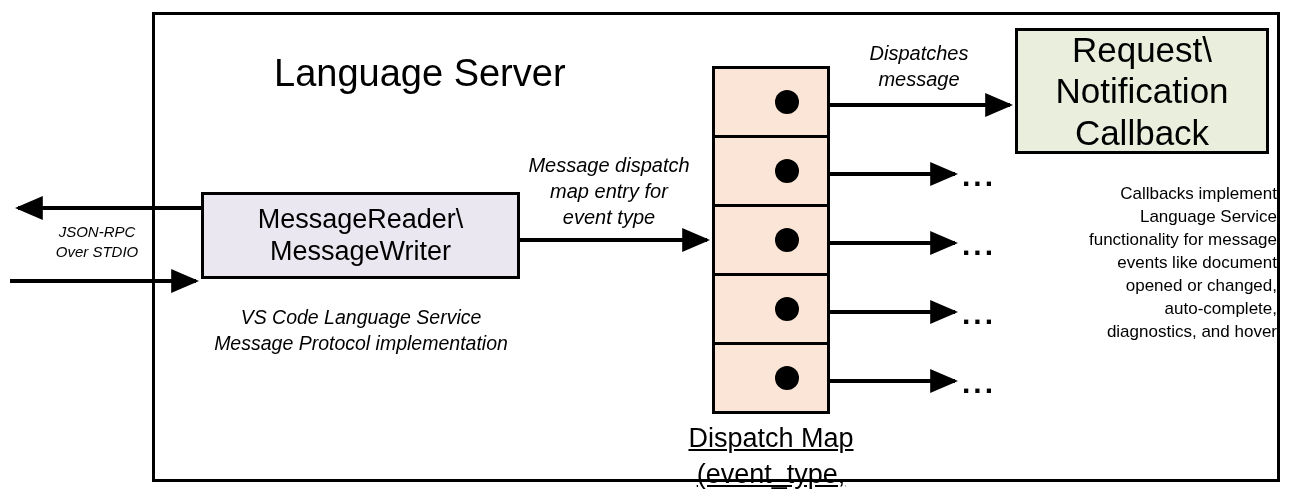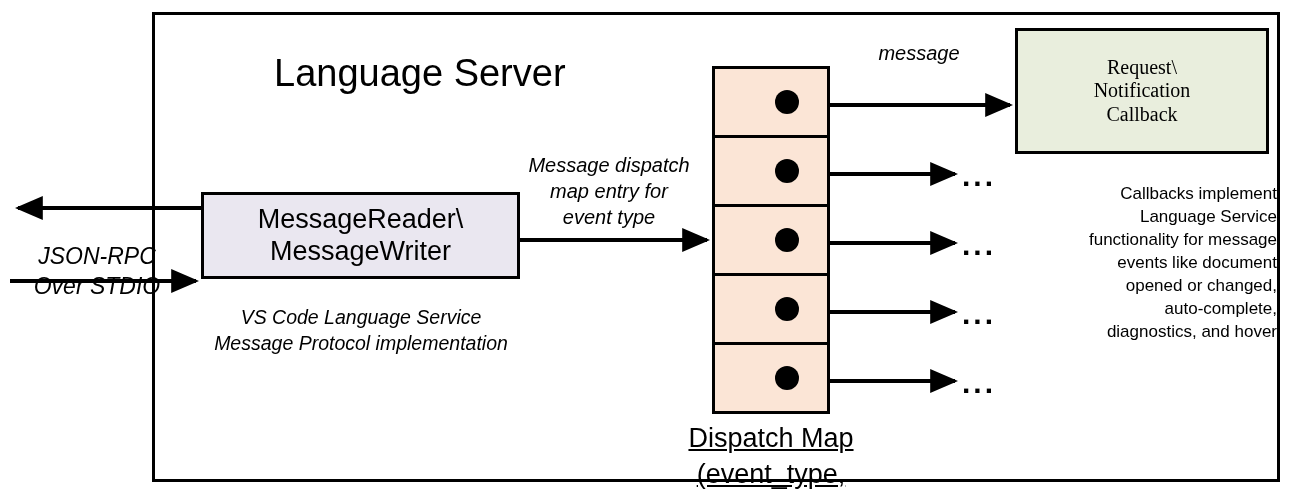"Dispatches" div { html: none -> <div>Dispatches</div> }
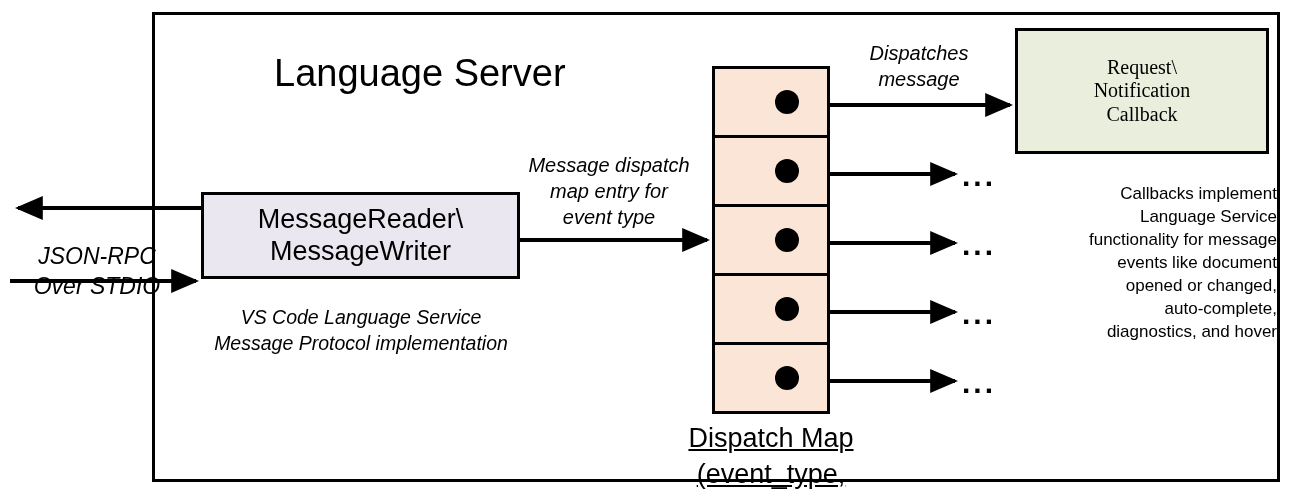"Request\" #callback-box { font-family: Liberation Serif, serif -> none; font-size: 20px -> 35px }
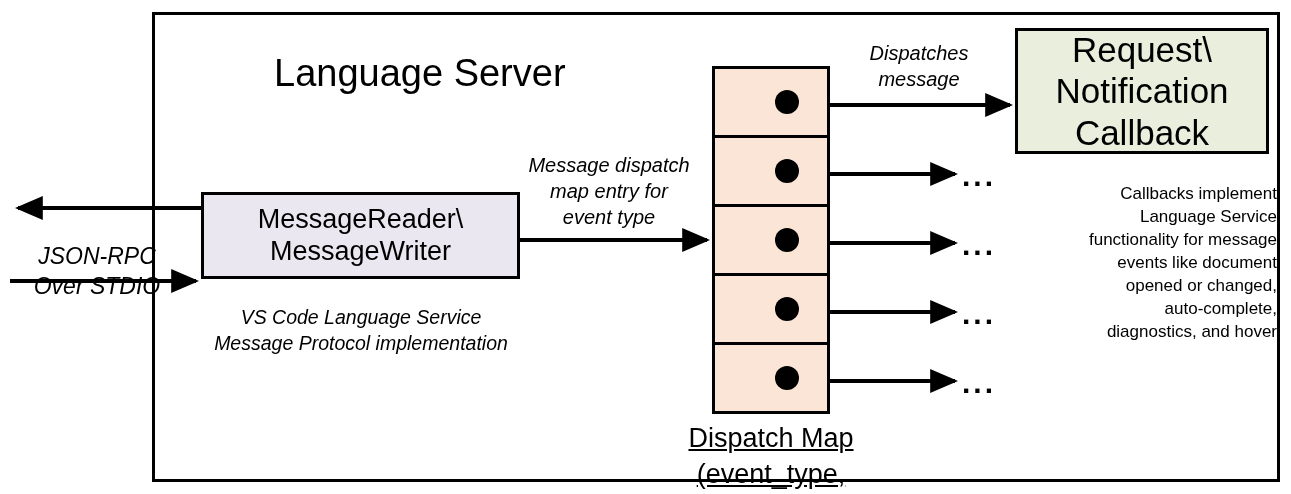"JSON-RPC" #label-jsonrpc { font-size: 23px -> 15px; margin-top: 20px -> none }
